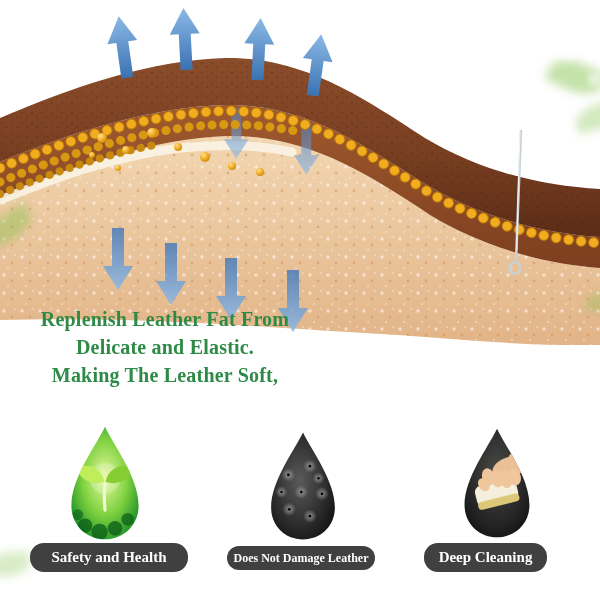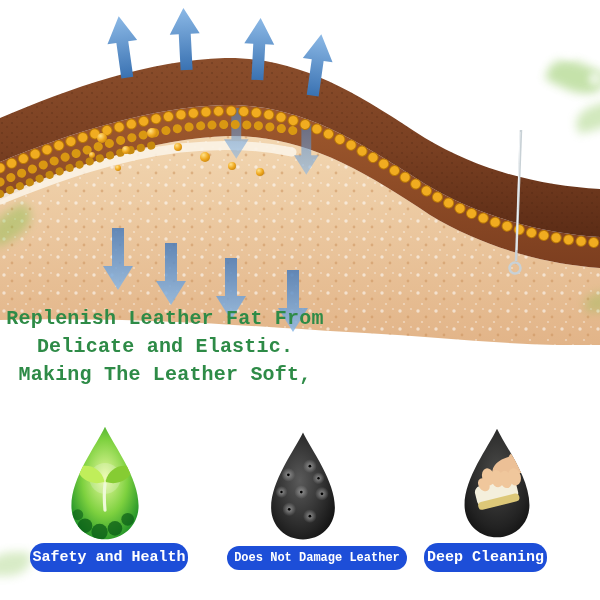"Replenish Leather Fat From" .stage { font-family: Liberation Mono, monospace -> Liberation Serif, serif }
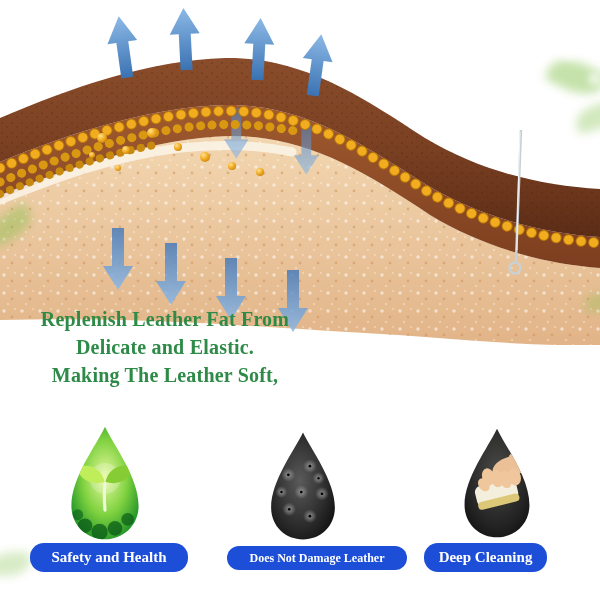"Safety and Health" .banner { background: #1d4ed8 -> #404040 }
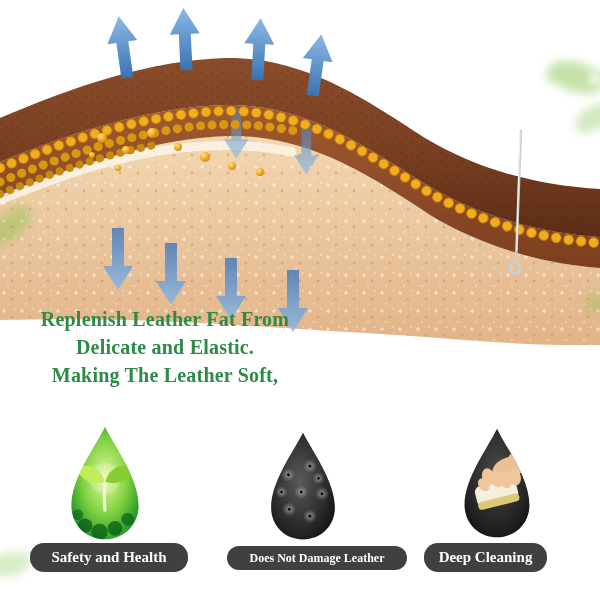"Does Not Damage Leather" .b2 { width: 180px -> 148px }
